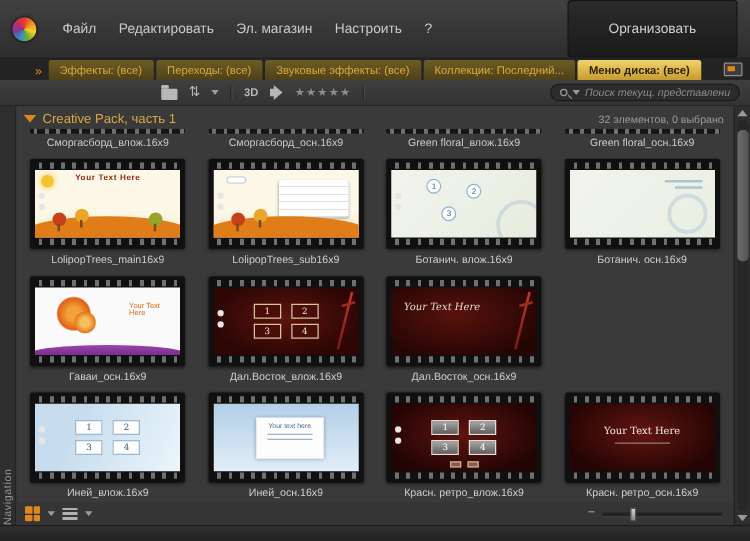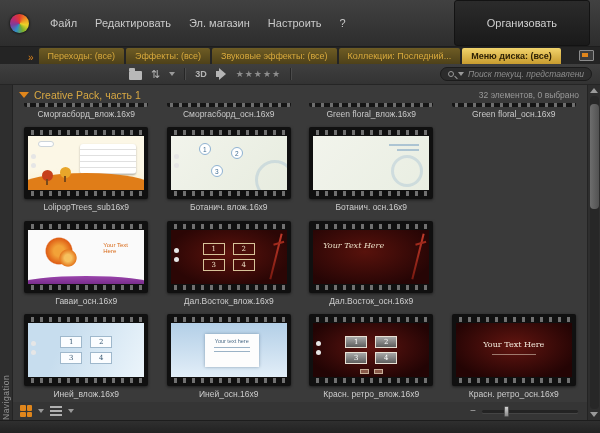"Переходы: (все)" div.tab { order: before "Эффекты: (все)" -> after "Эффекты: (все)" }
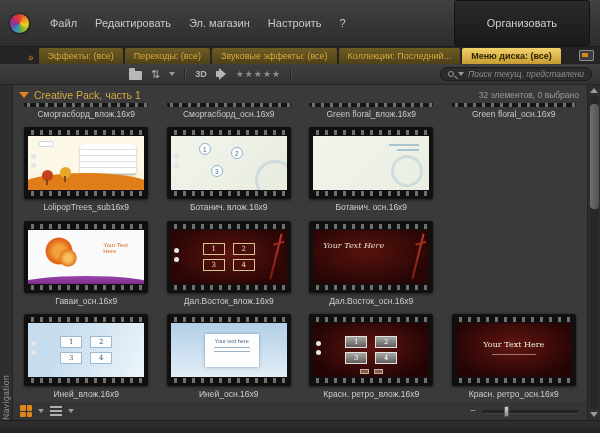"LolipopTrees_main16x9" div.cell { html: none -> <div> <div> <div></div> <div> <span>Your Text Here</span> <i></i> <i></i> <i></i> <i></i> <i></i> <i></i> </div> <div></div> </div> <div>LolipopTrees_main16x9</div> </div> }
